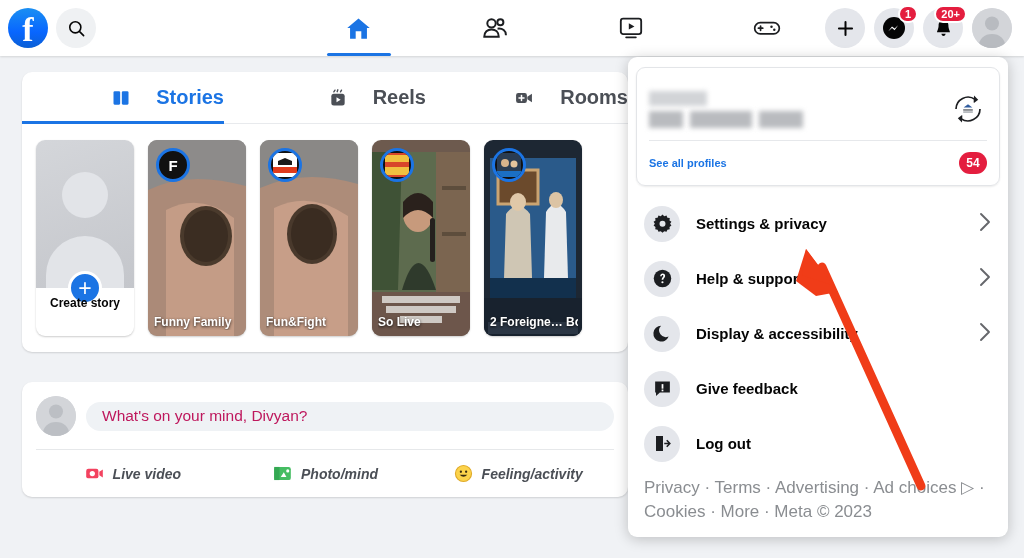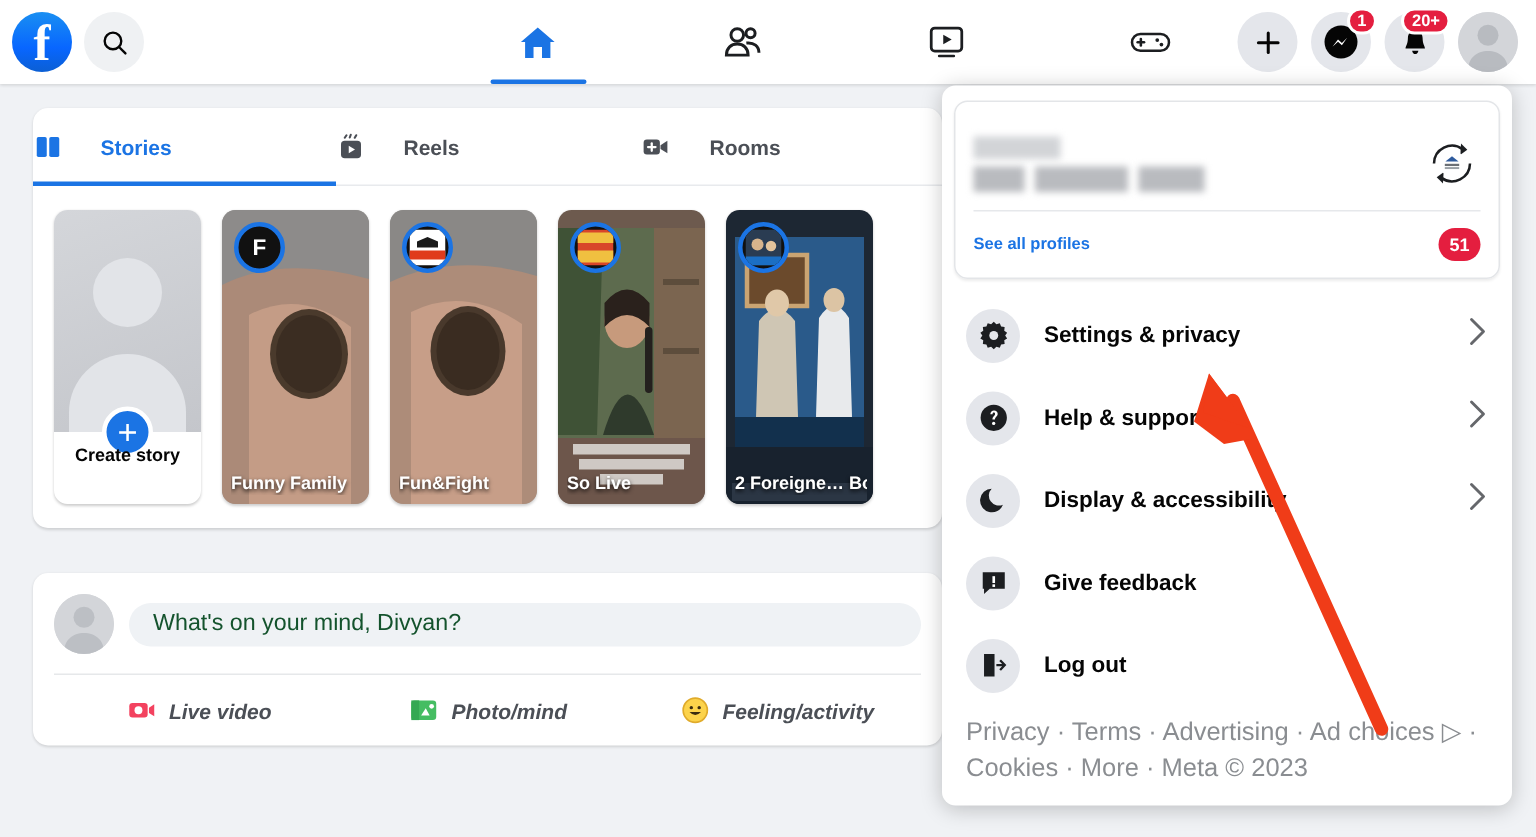"Stories" .tab-item { font-size: 14px -> 20px; justify-content: flex-start -> flex-end }
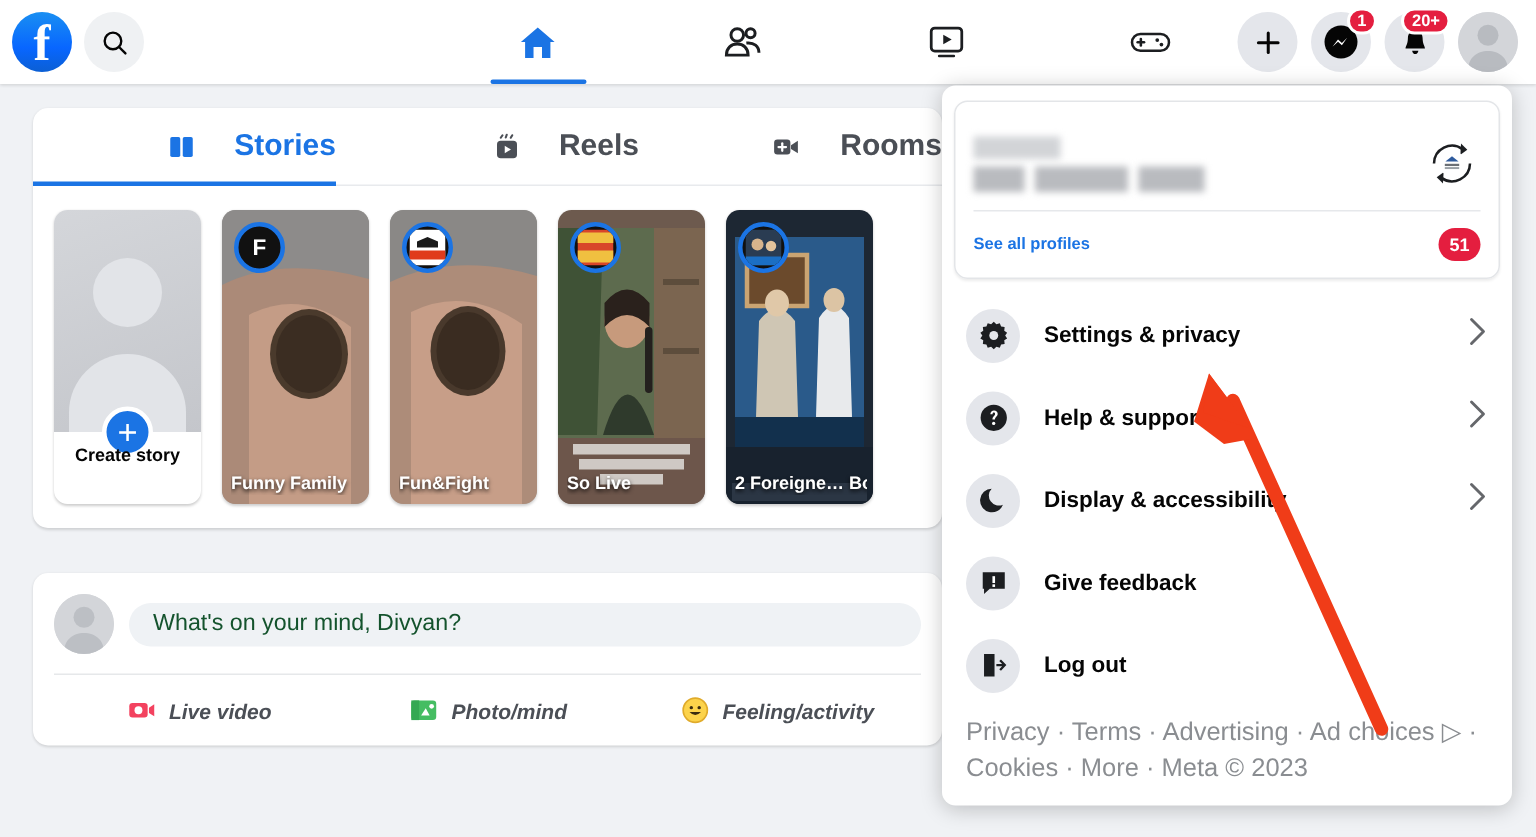"51" span.count-badge { text: 51 -> 54 }
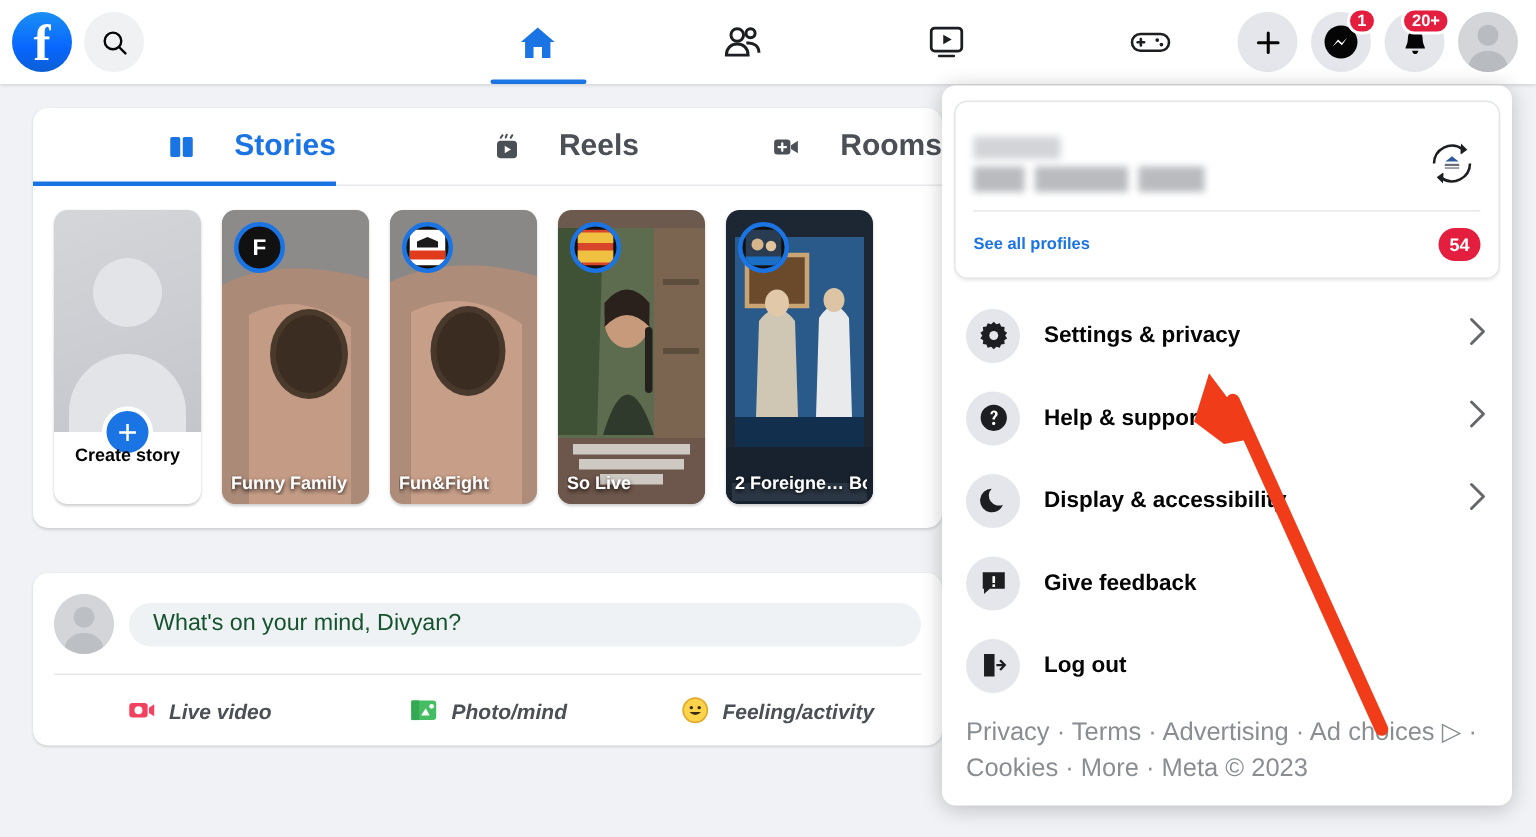"What's on your mind, Divyan?" .comp-input { color: #14532d -> #be185d }
